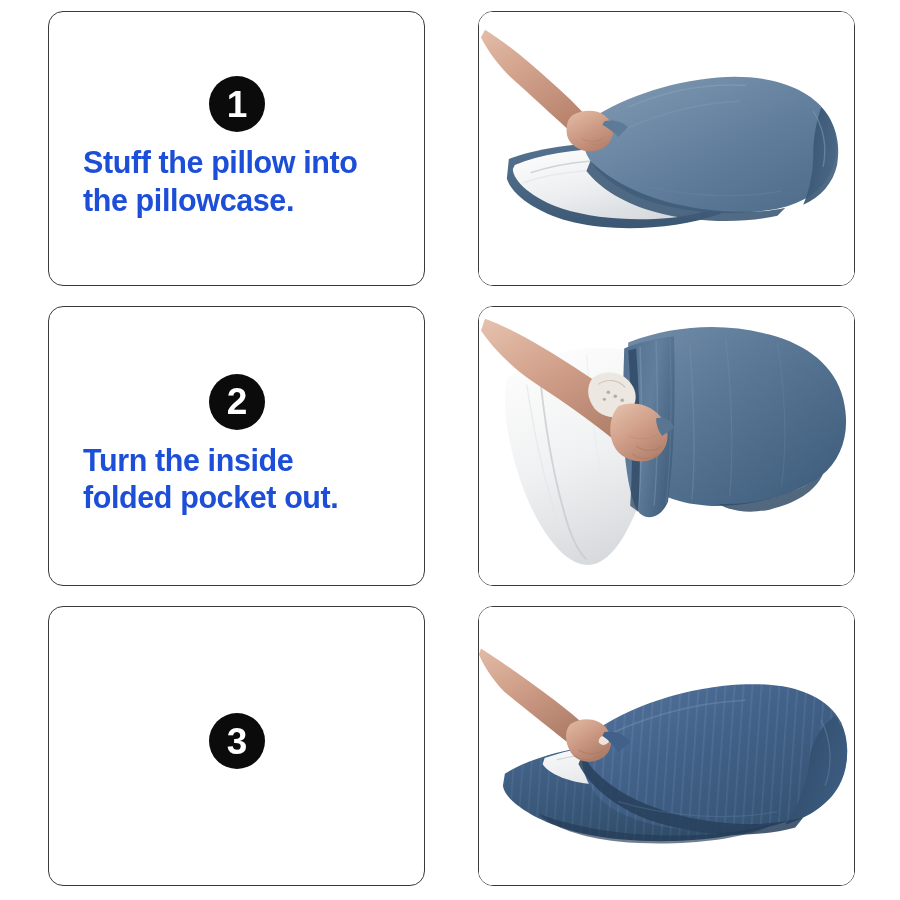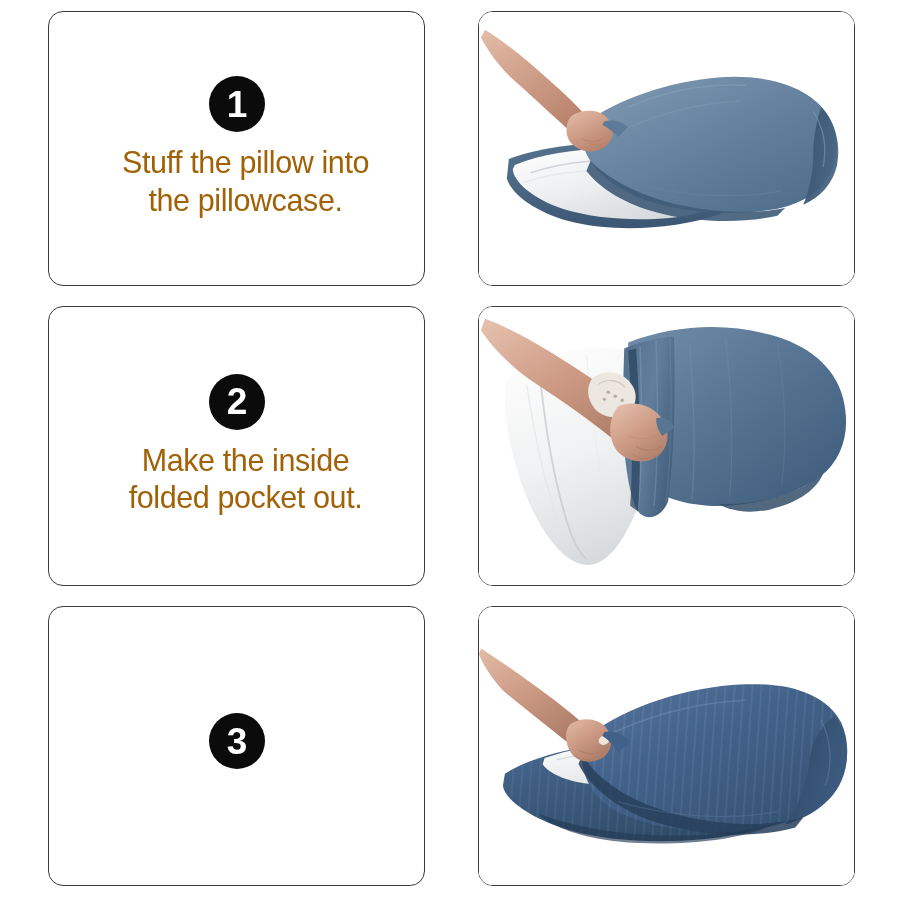"Stuff the pillow into" .steptext { color: #a16207 -> #1d4ed8; font-weight: 400 -> 700; text-align: center -> left }
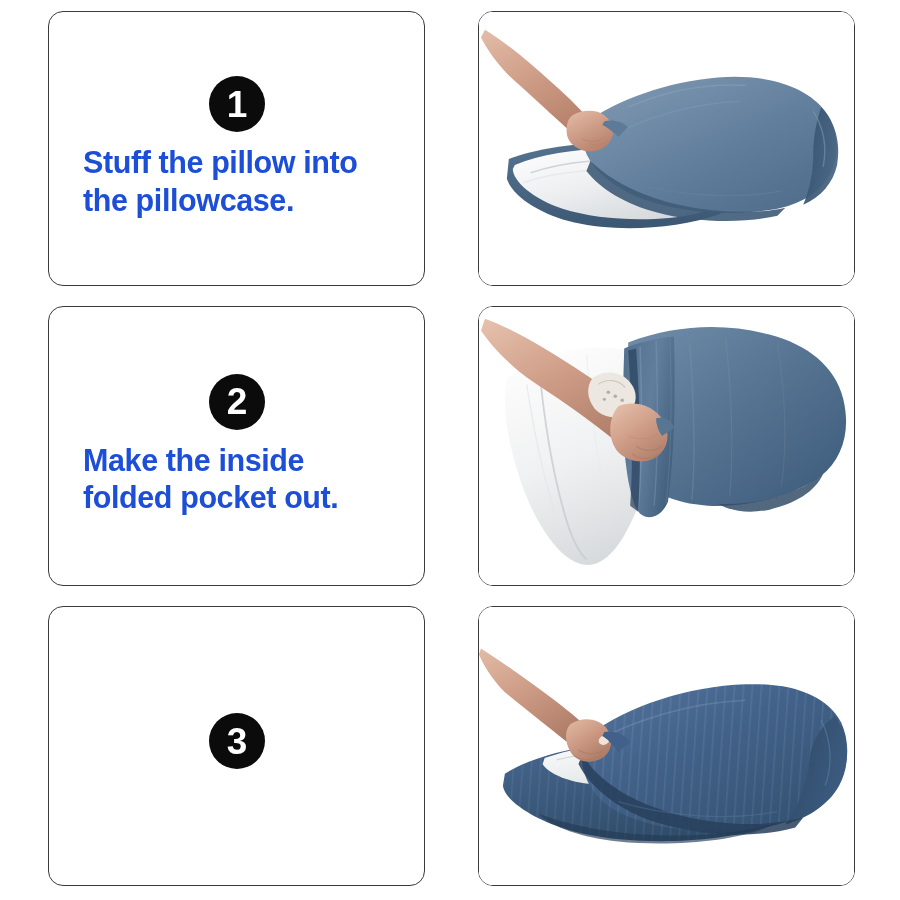"Make the inside" div.steptext { text: Make -> Turn }
